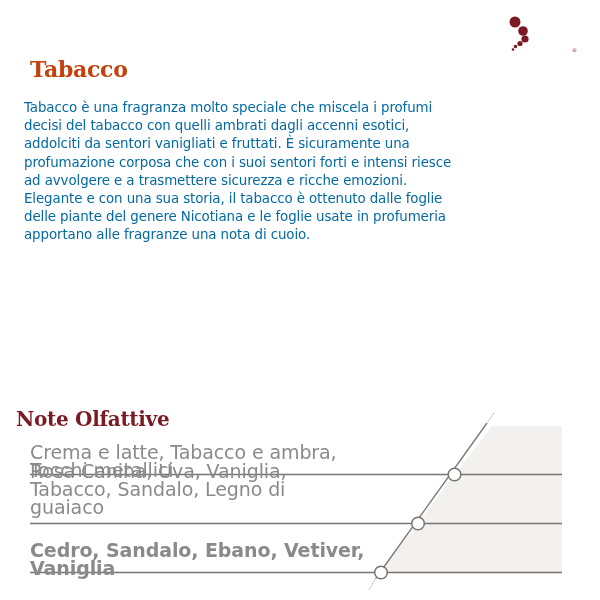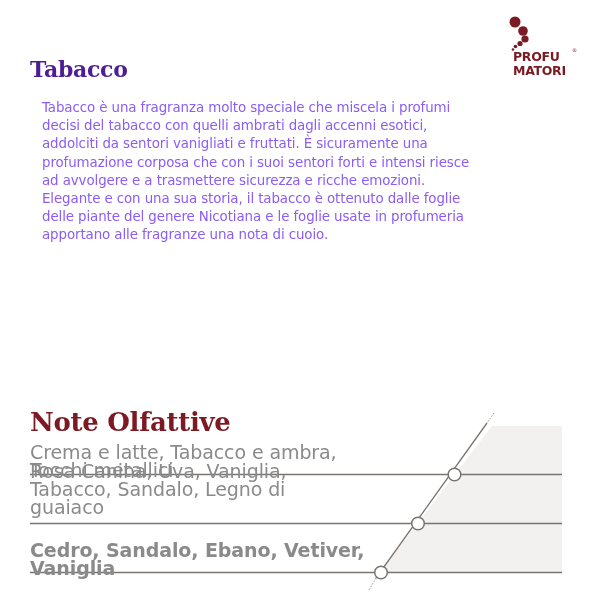"Tabacco" .title { color: #4c1d95 -> #c2410c }
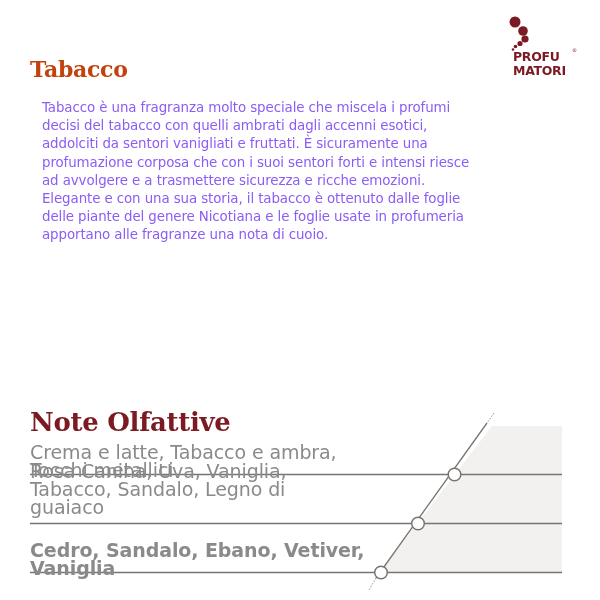"PROFU" div.logo-text { html: <div> <span>PROFU</span> <span>MATORI</span> </div> -> none }
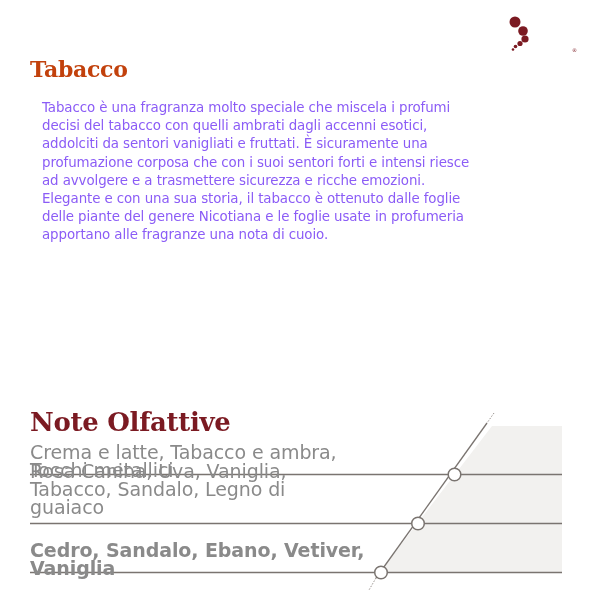"Tabacco è una fragranza molto" .desc { color: #8b5cf6 -> #0369a1; left: 42px -> 24px }
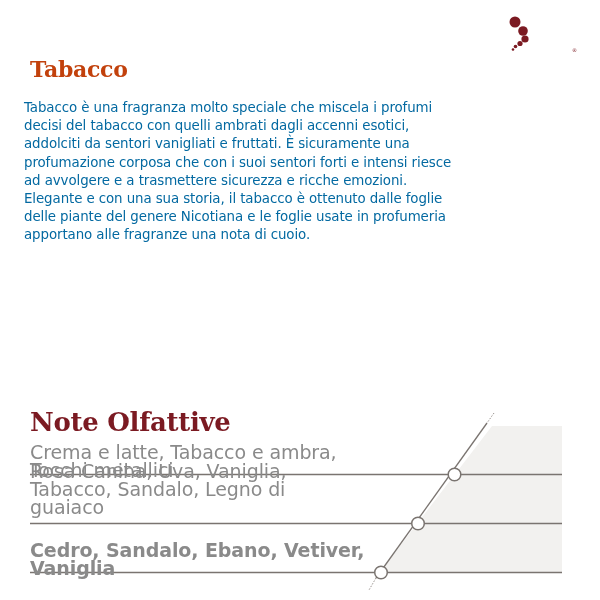"Note Olfattive" .notes-title { font-size: 26px -> 20px; left: 30px -> 16px }
